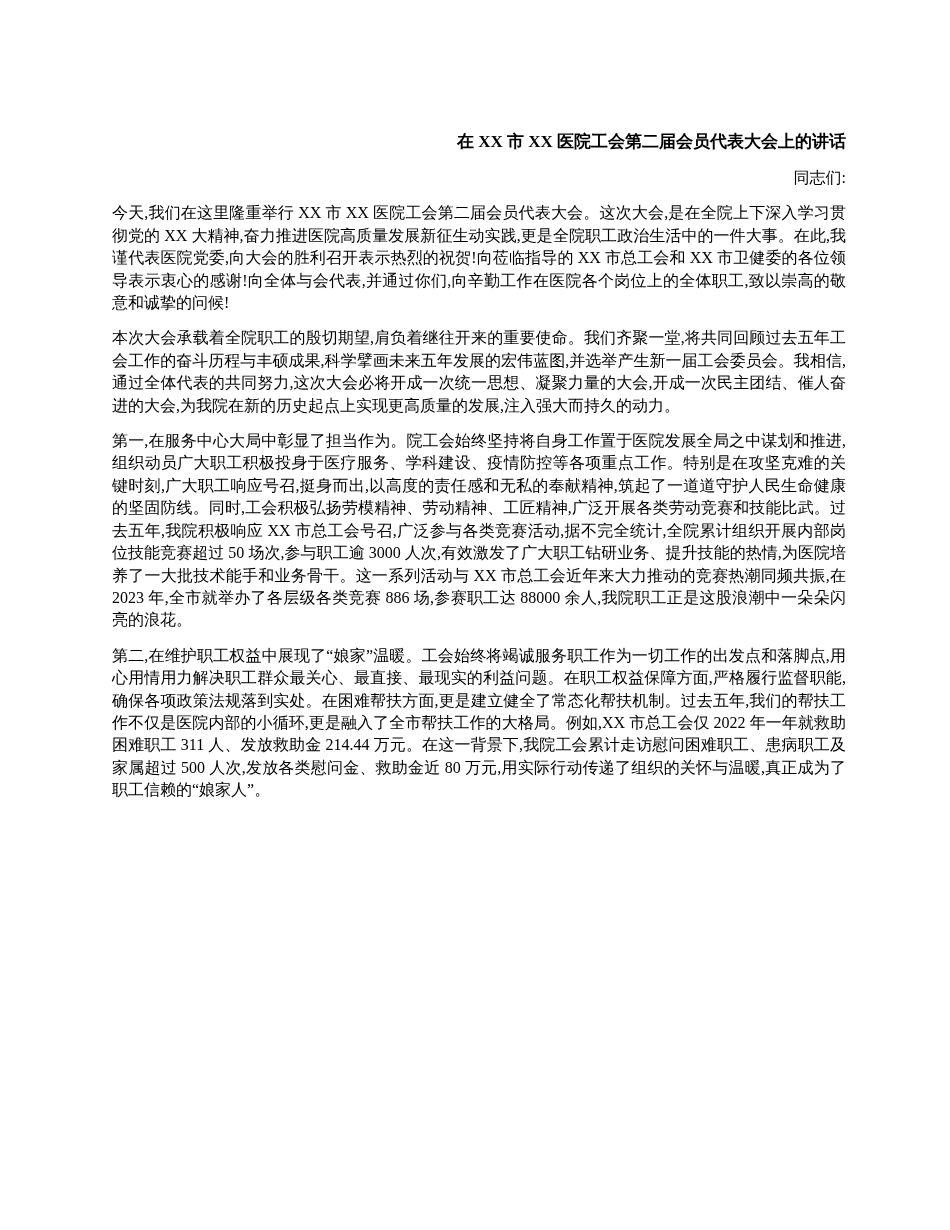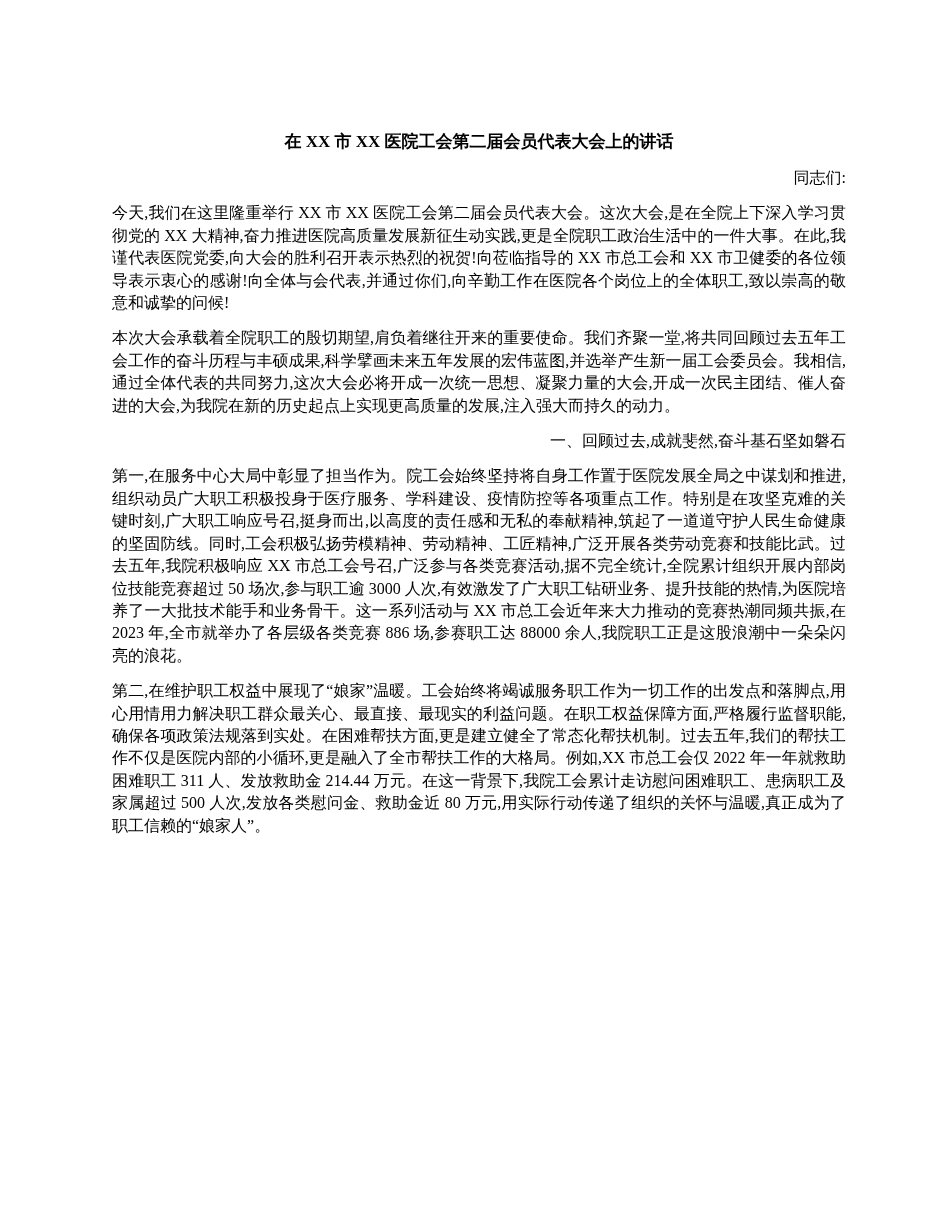"在 XX 市 XX 医院工会第二届会员代表大会上的讲话" .doc-title { text-align: center -> right }
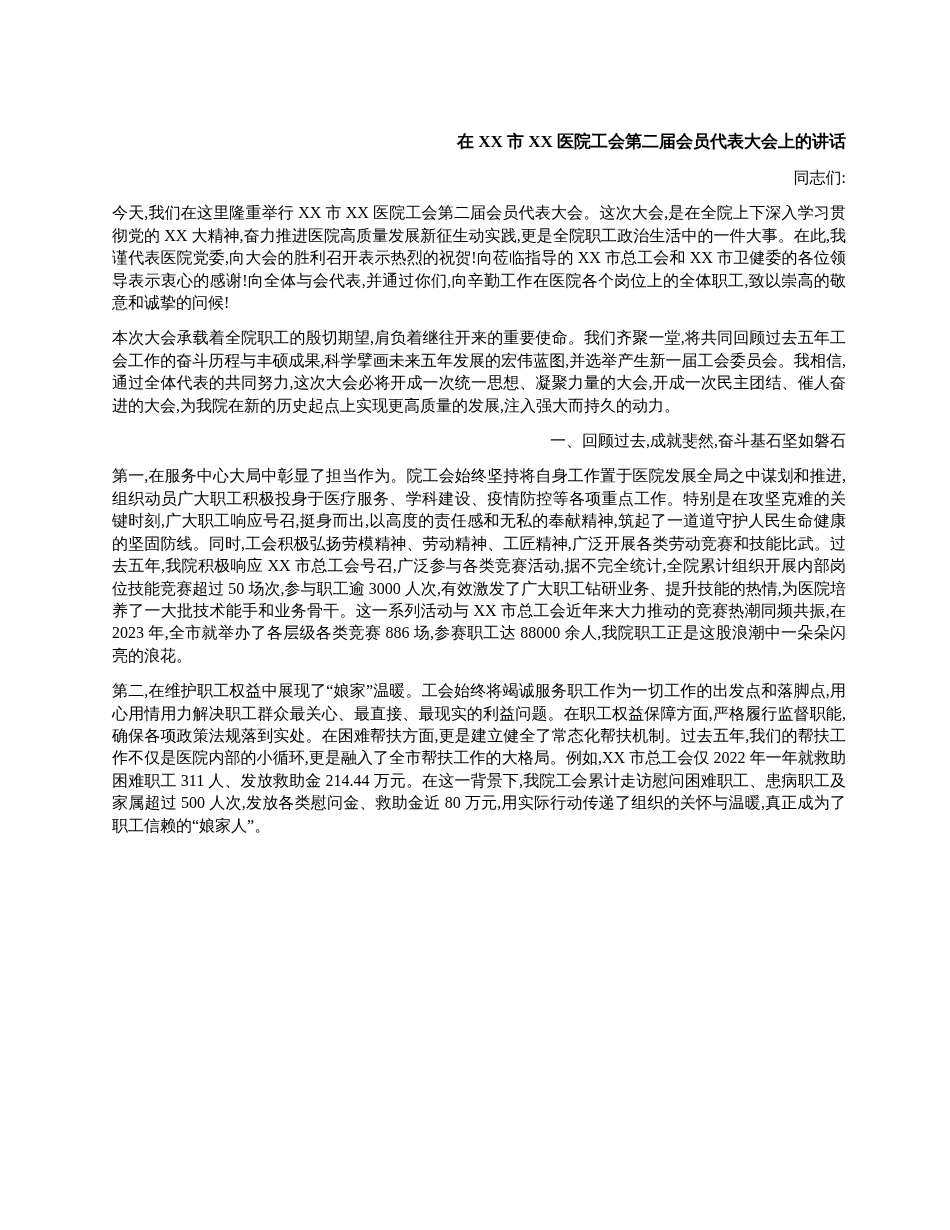"一、回顾过去,成就斐然,奋斗基石坚如磐石" p.para { html: <p>一、回顾过去,成就斐然,奋斗基石坚如磐石</p> -> none }
